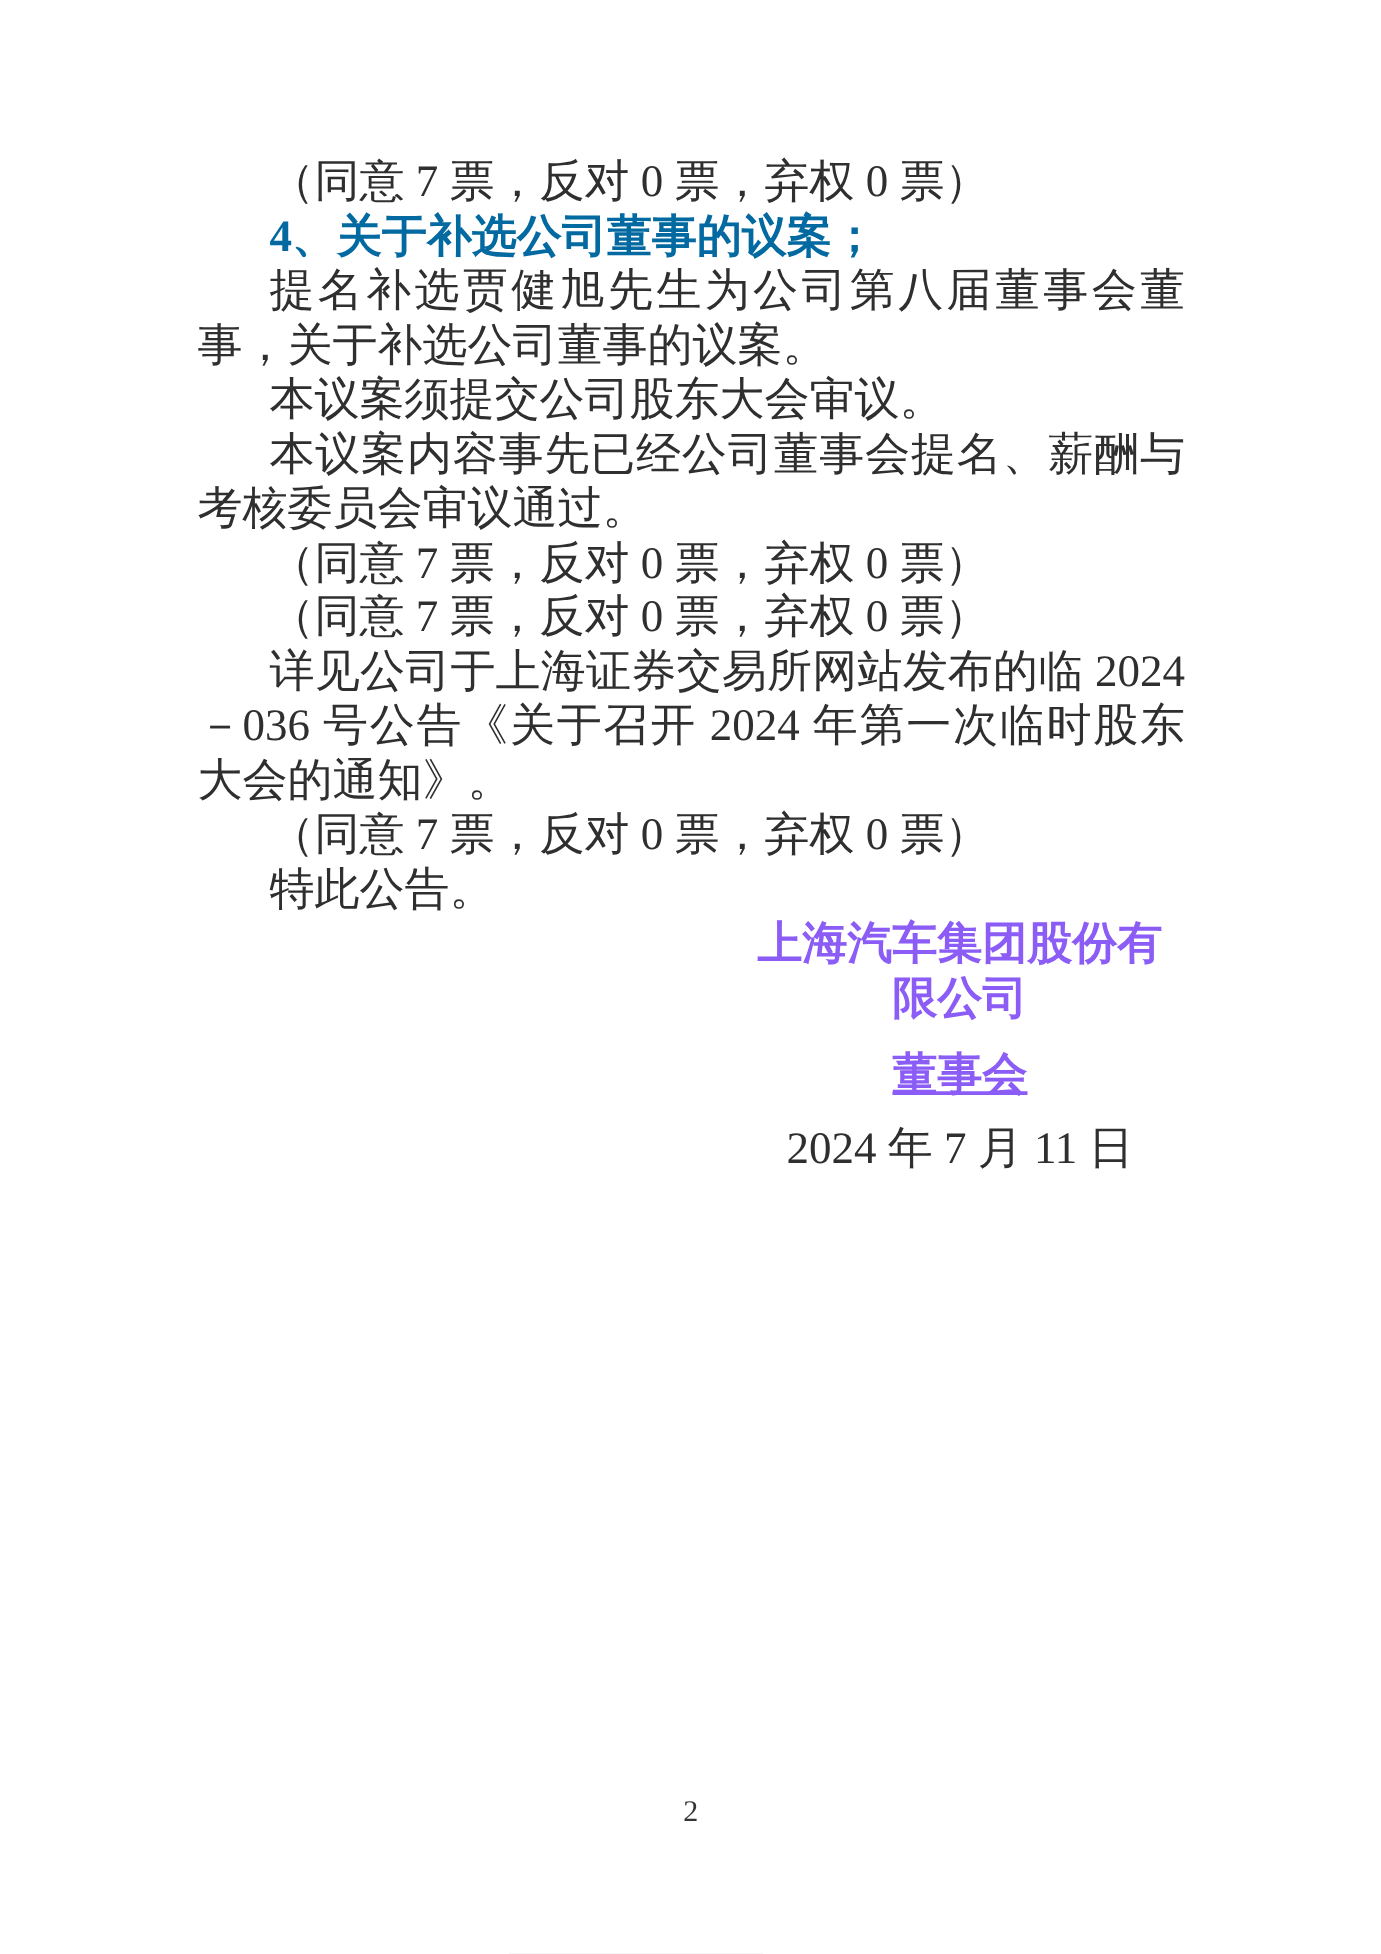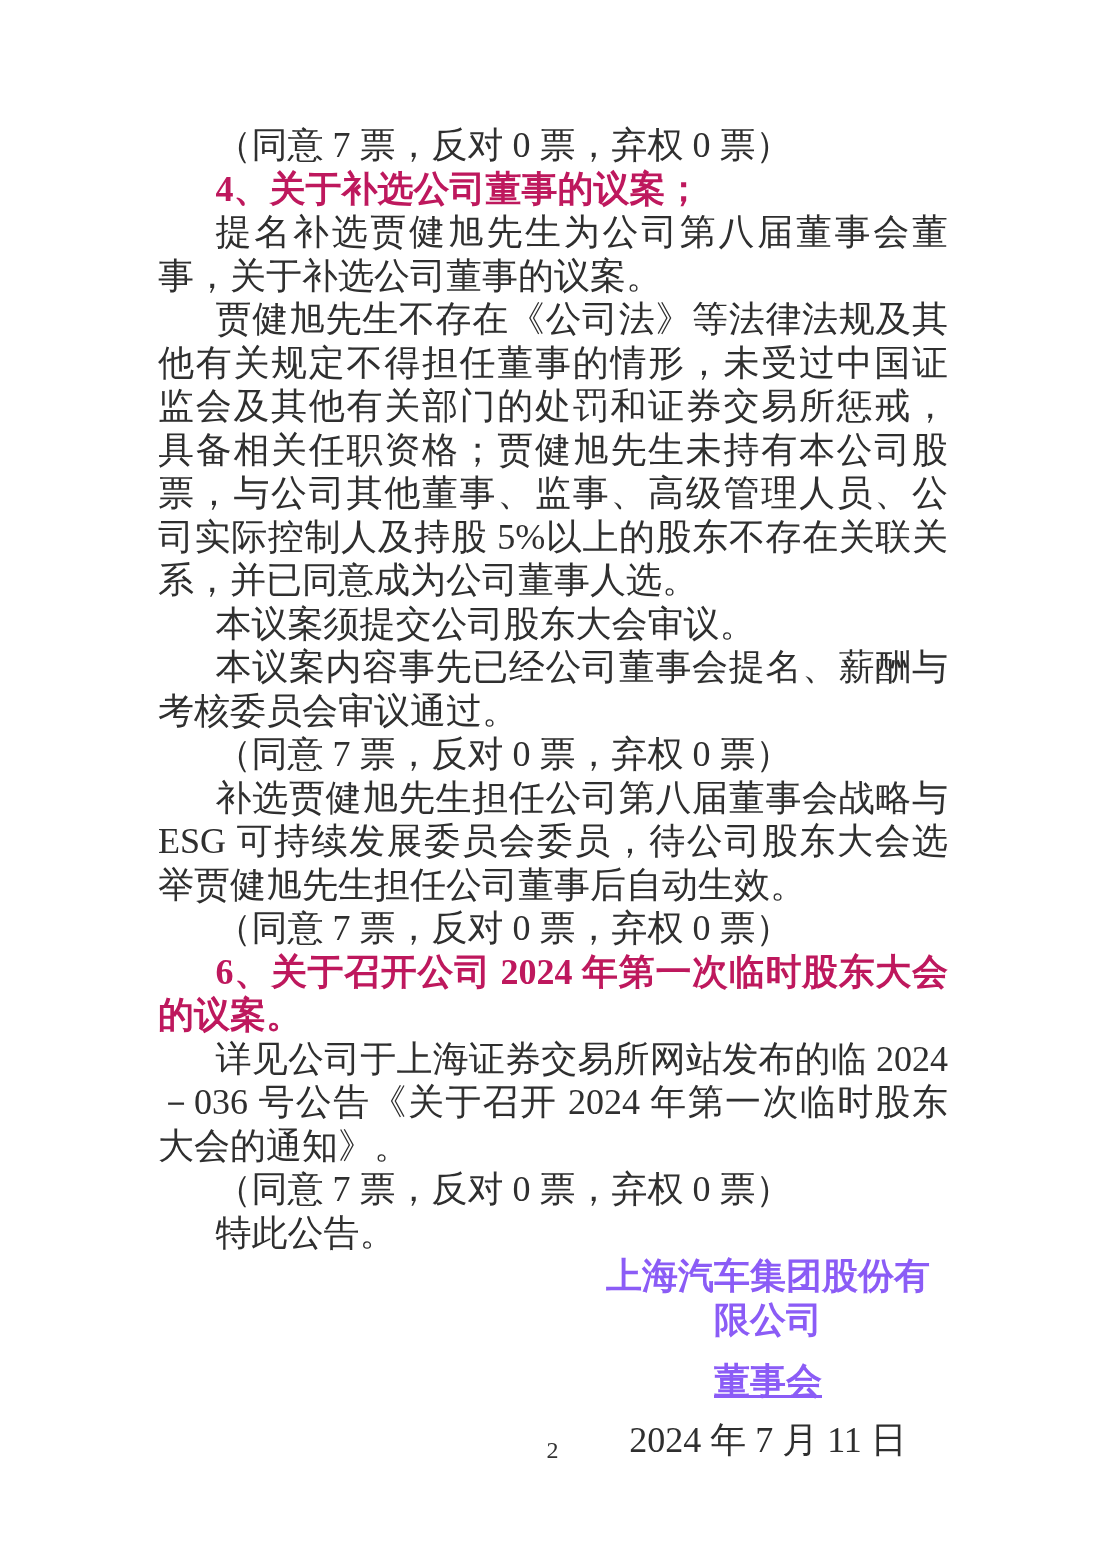"4、关于补选公司董事的议案；" .content p.heading { color: #be185d -> #0369a1 }
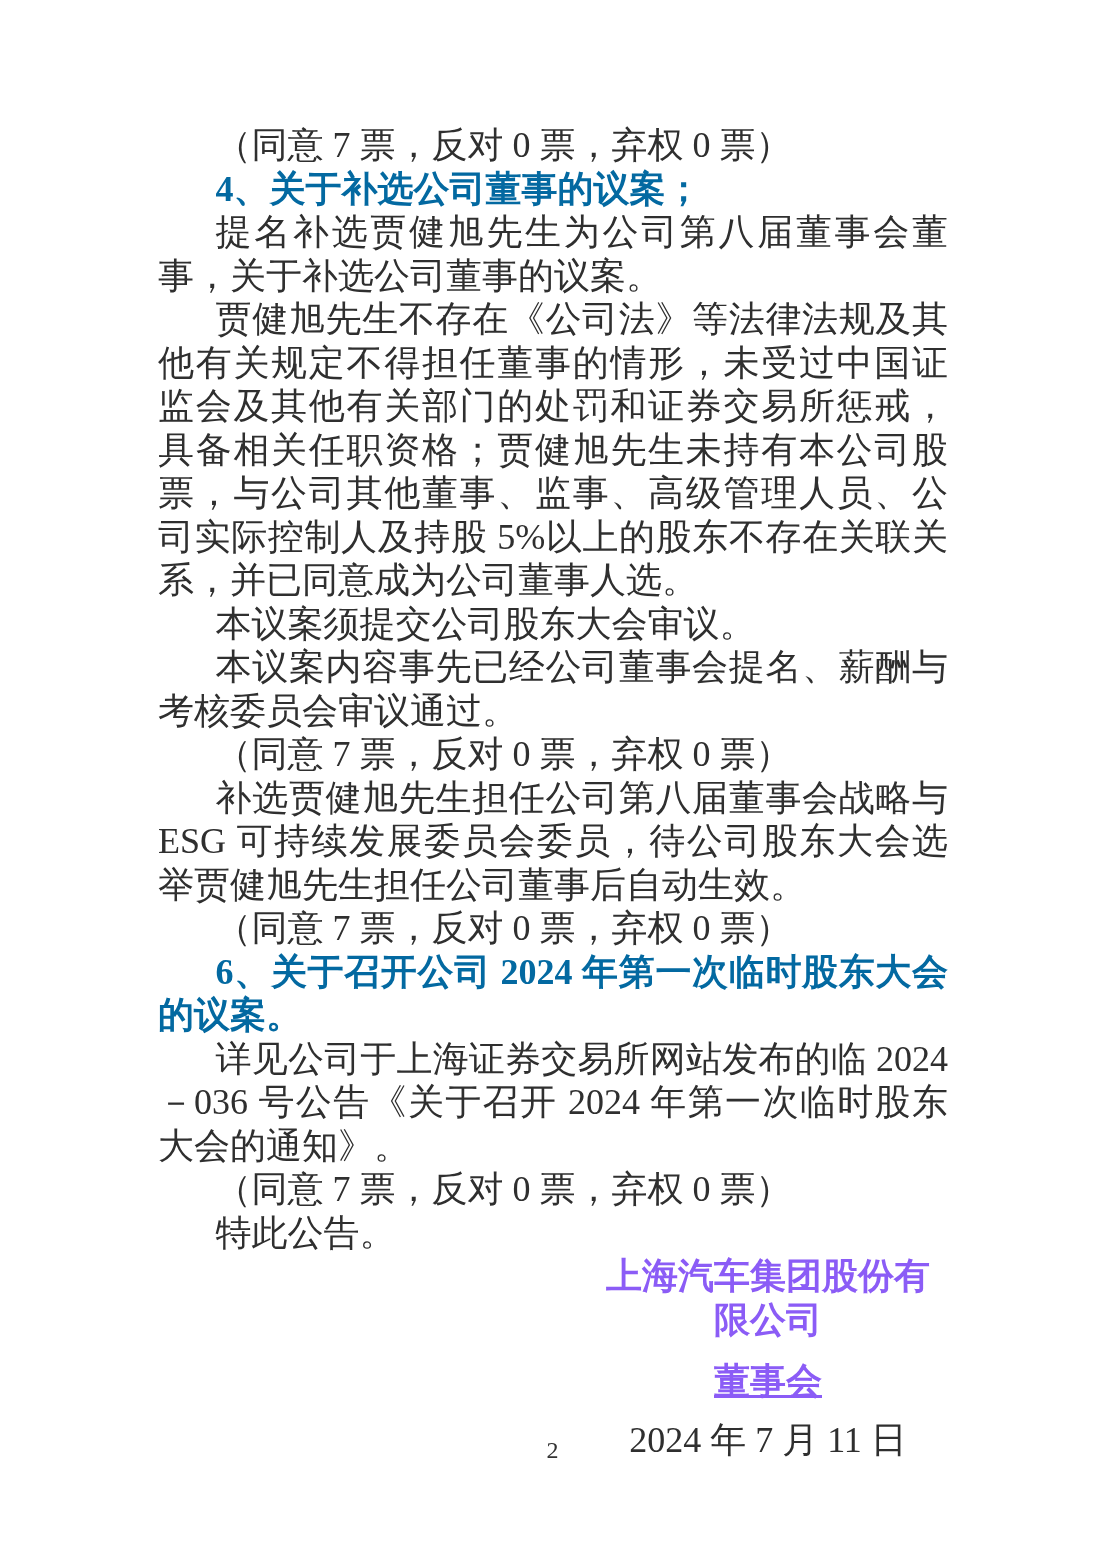"贾健旭先生不存在《公司法》等法律法规及其他有关规定不得担任董事的情形，未受过中国" p.para { html: <p>贾健旭先生不存在《公司法》等法律法规及其他有关规定不得担任董事的情形，未受过中国证监会及其他有关部门的处罚和证券交易所惩戒，具备相关任职资格；贾健旭先生未持有本公司股票，与公司其他董事、监事、高级管理人员、公司实际控制人及持股 5%以上的股东不存在关联关系，并已同意成为公司董事人选。</p> -> none }
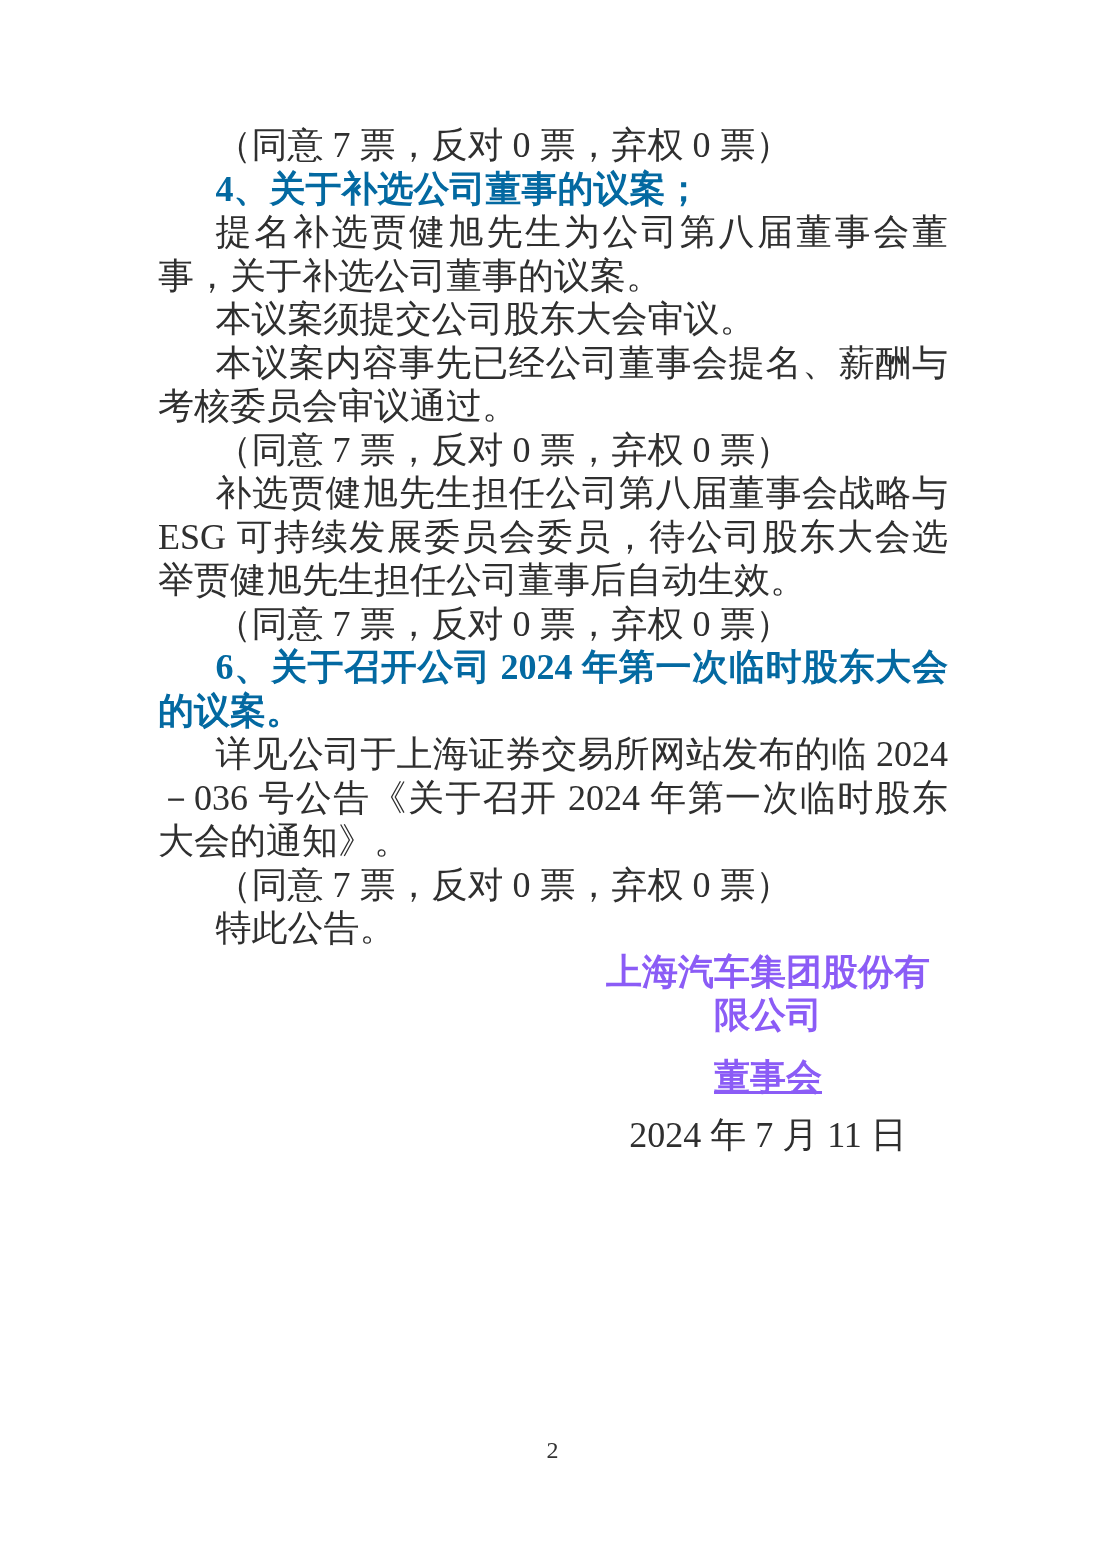"补选贾健旭先生担任公司第八届董事会战略与 ESG" p.para { html: <p>补选贾健旭先生担任公司第八届董事会战略与 ESG 可持续发展委员会委员，待公司股东大会选举贾健旭先生担任公司董事后自动生效。</p> -> none }
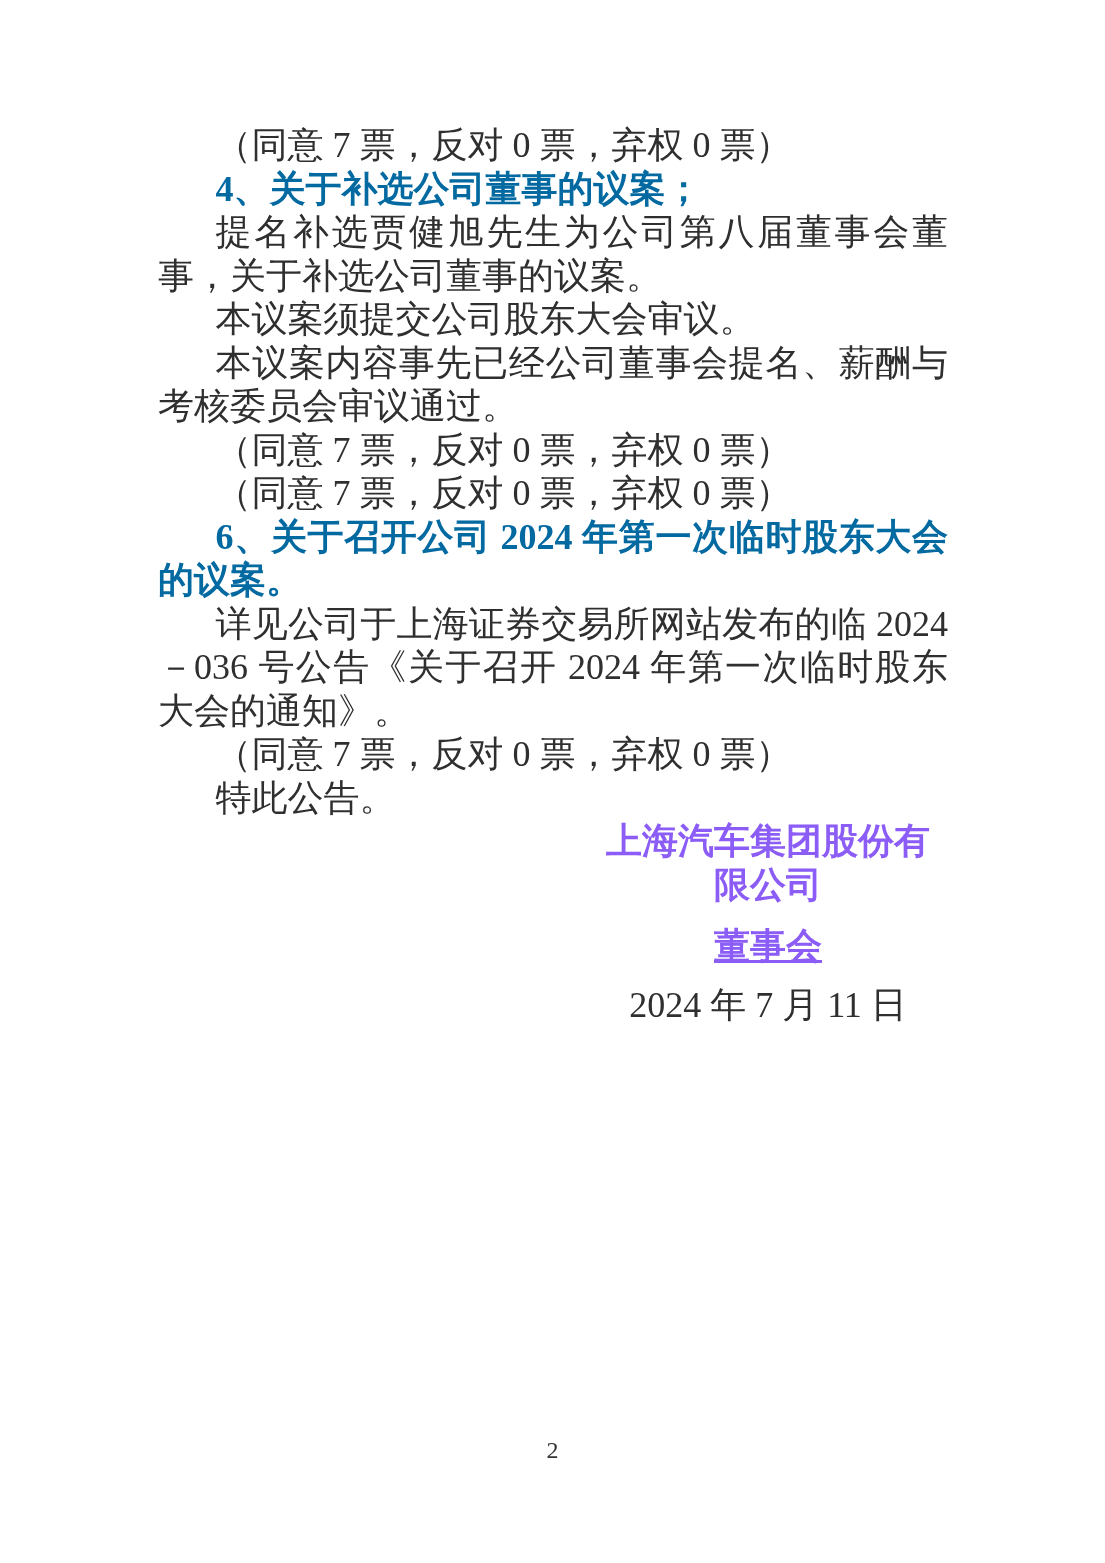"6、关于召开公司 2024 年第一次临时股东大会的议案。" p.heading { html: <p>6、关于召开公司 2024 年第一次临时股东大会的议案。</p> -> none }
